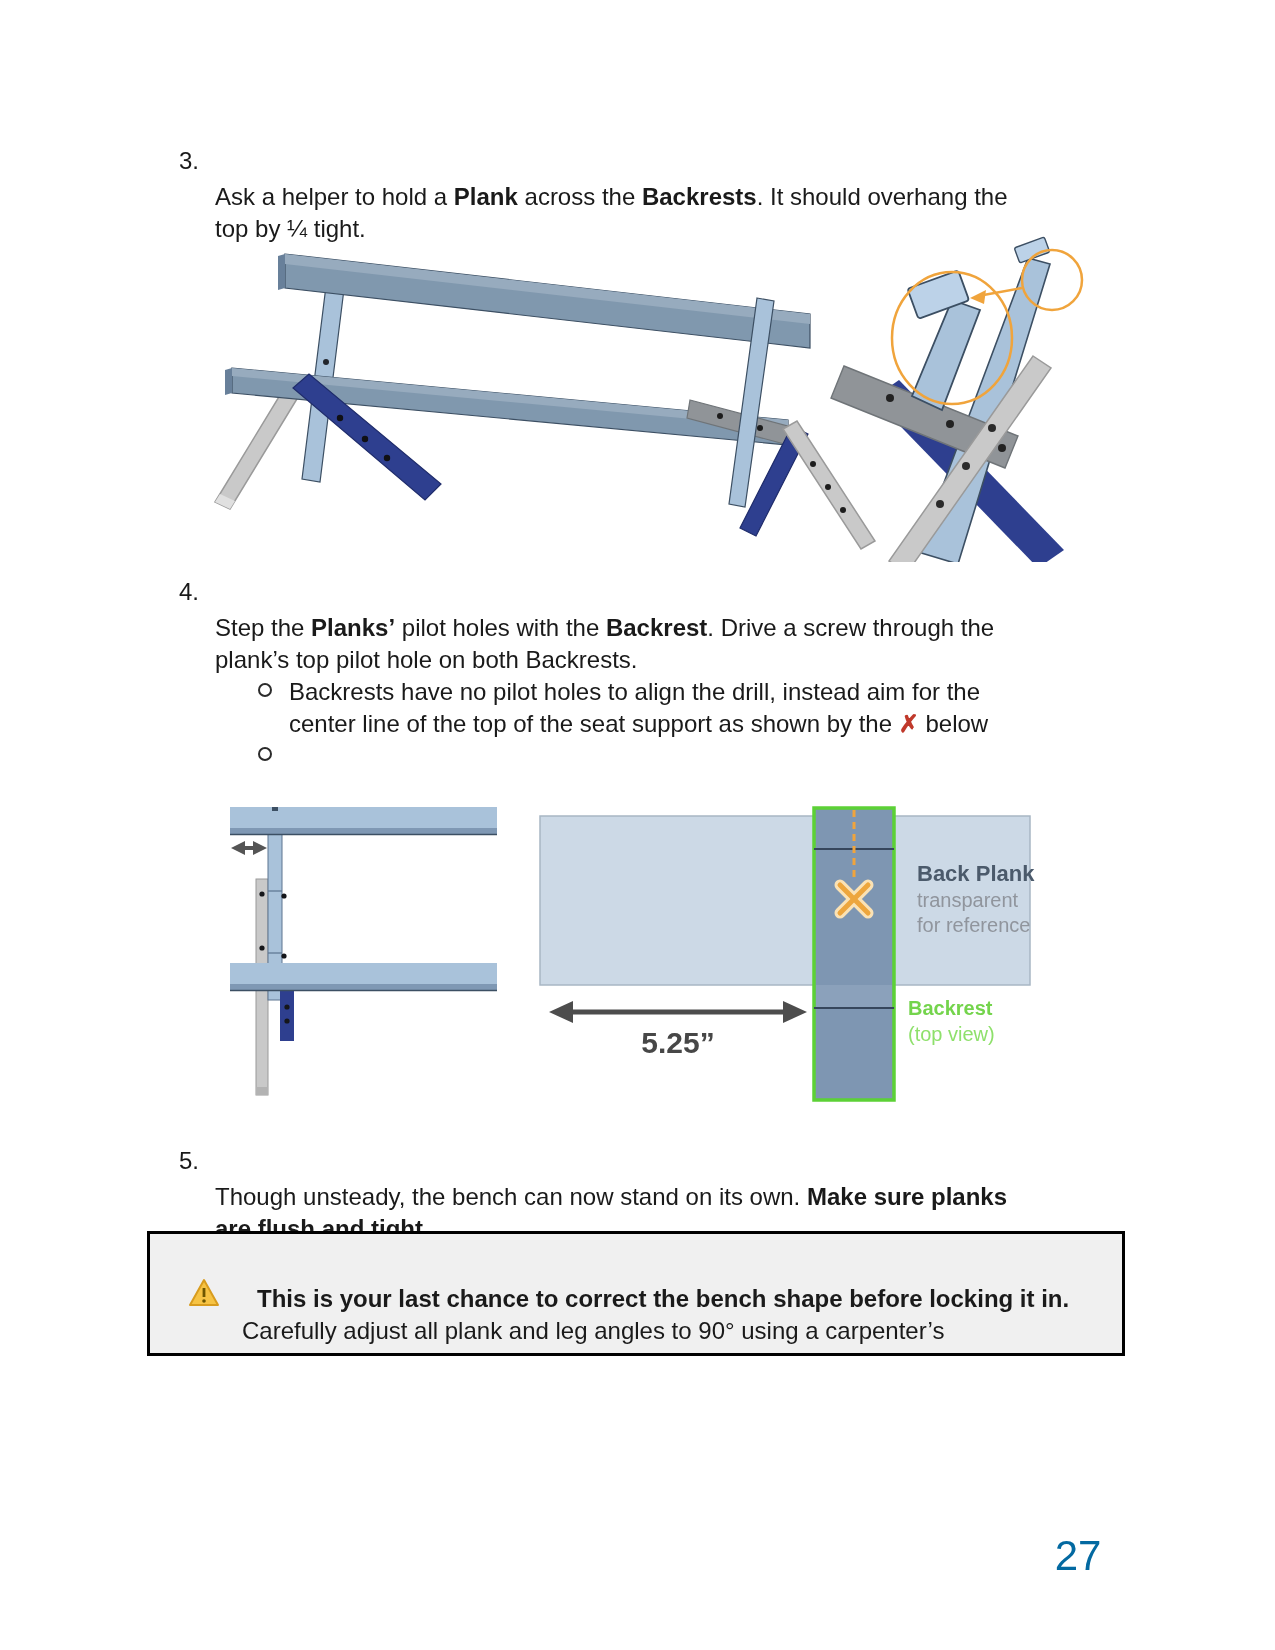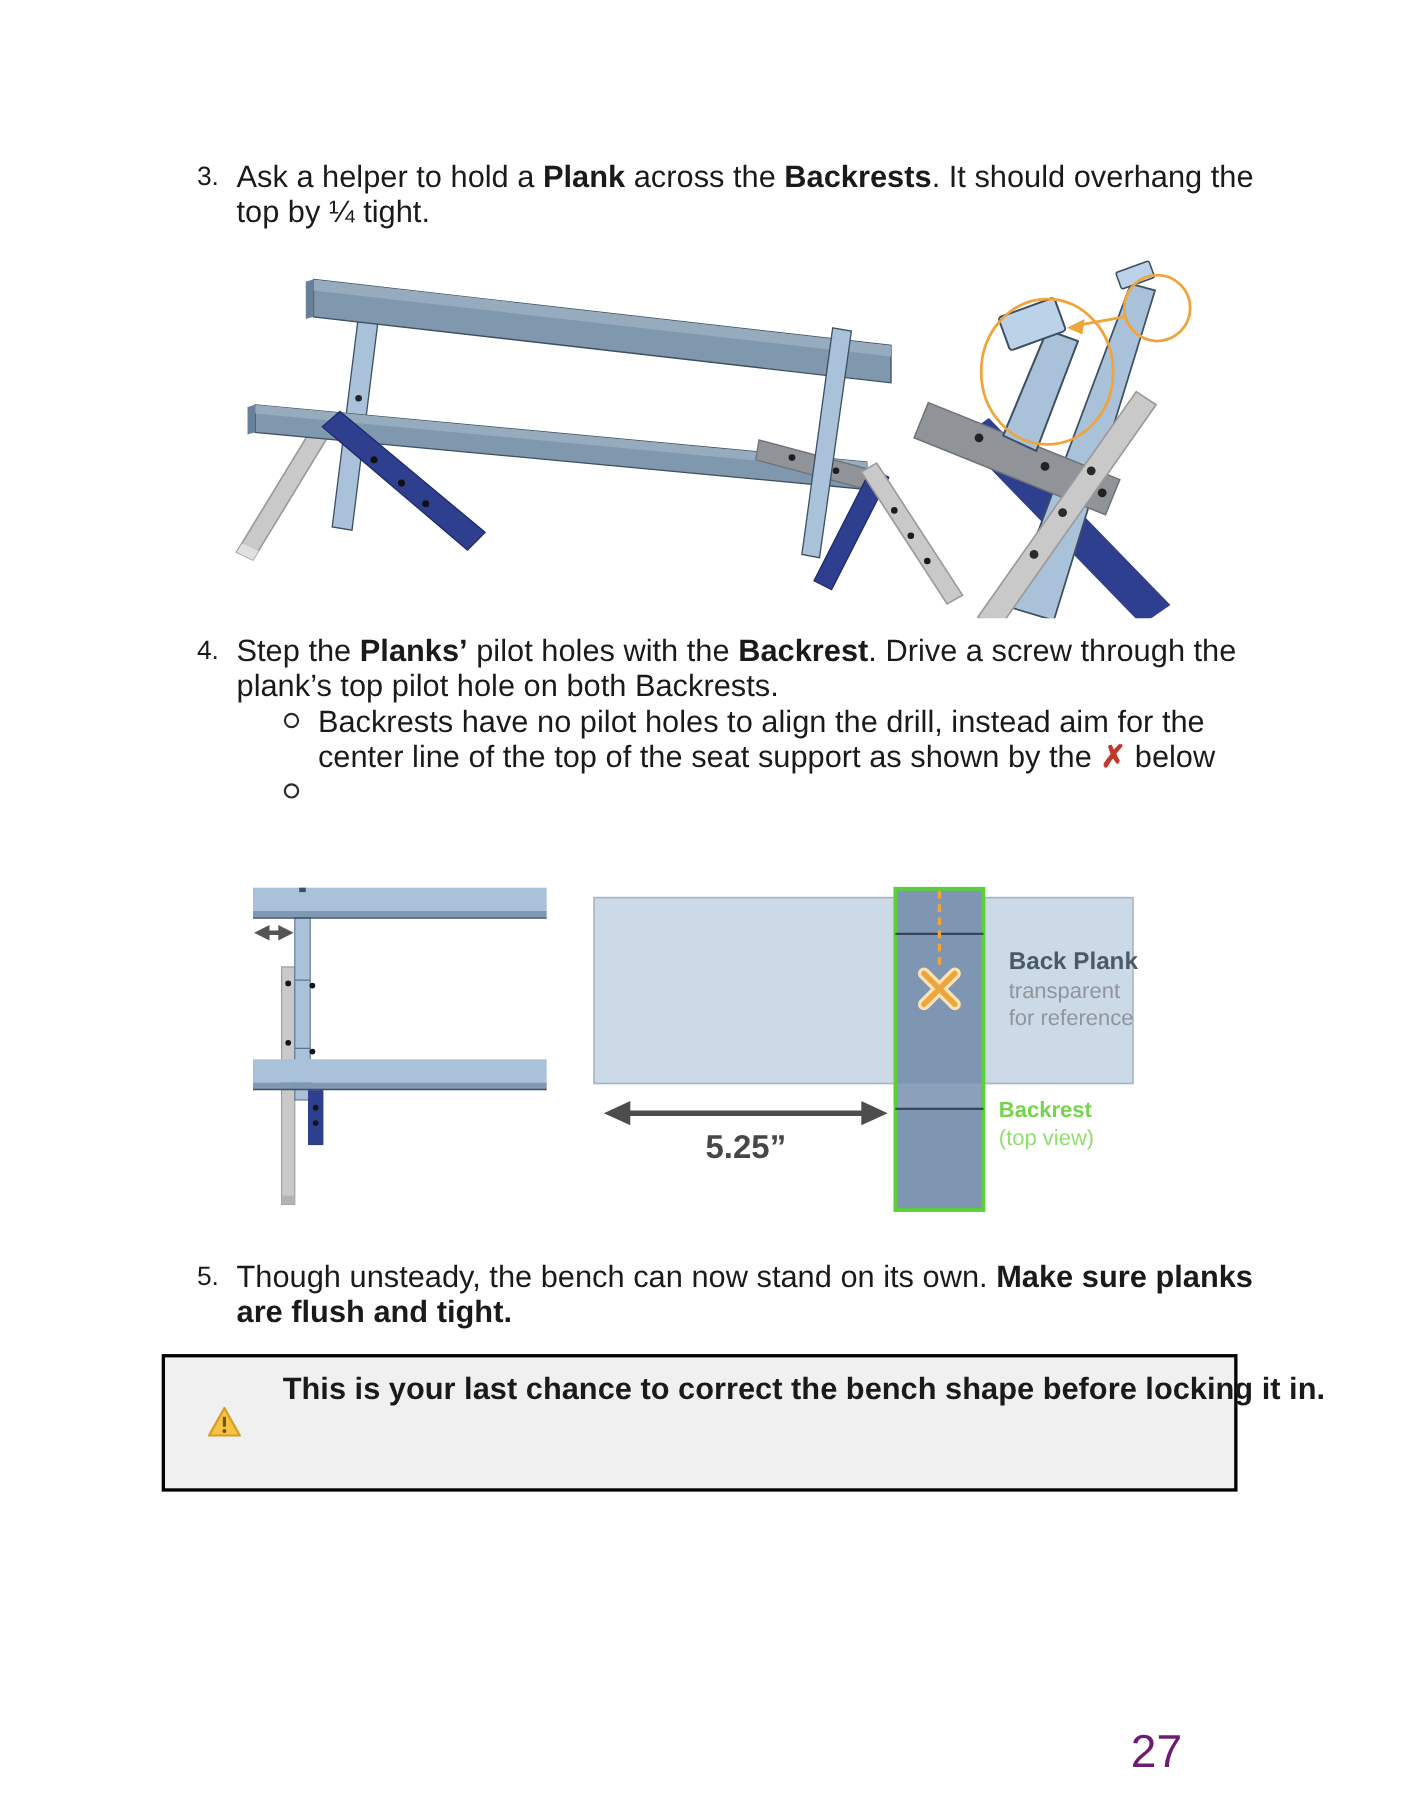"Ask a helper to hold" .line { font-size: 28px -> 24px; margin-top: none -> 36px }
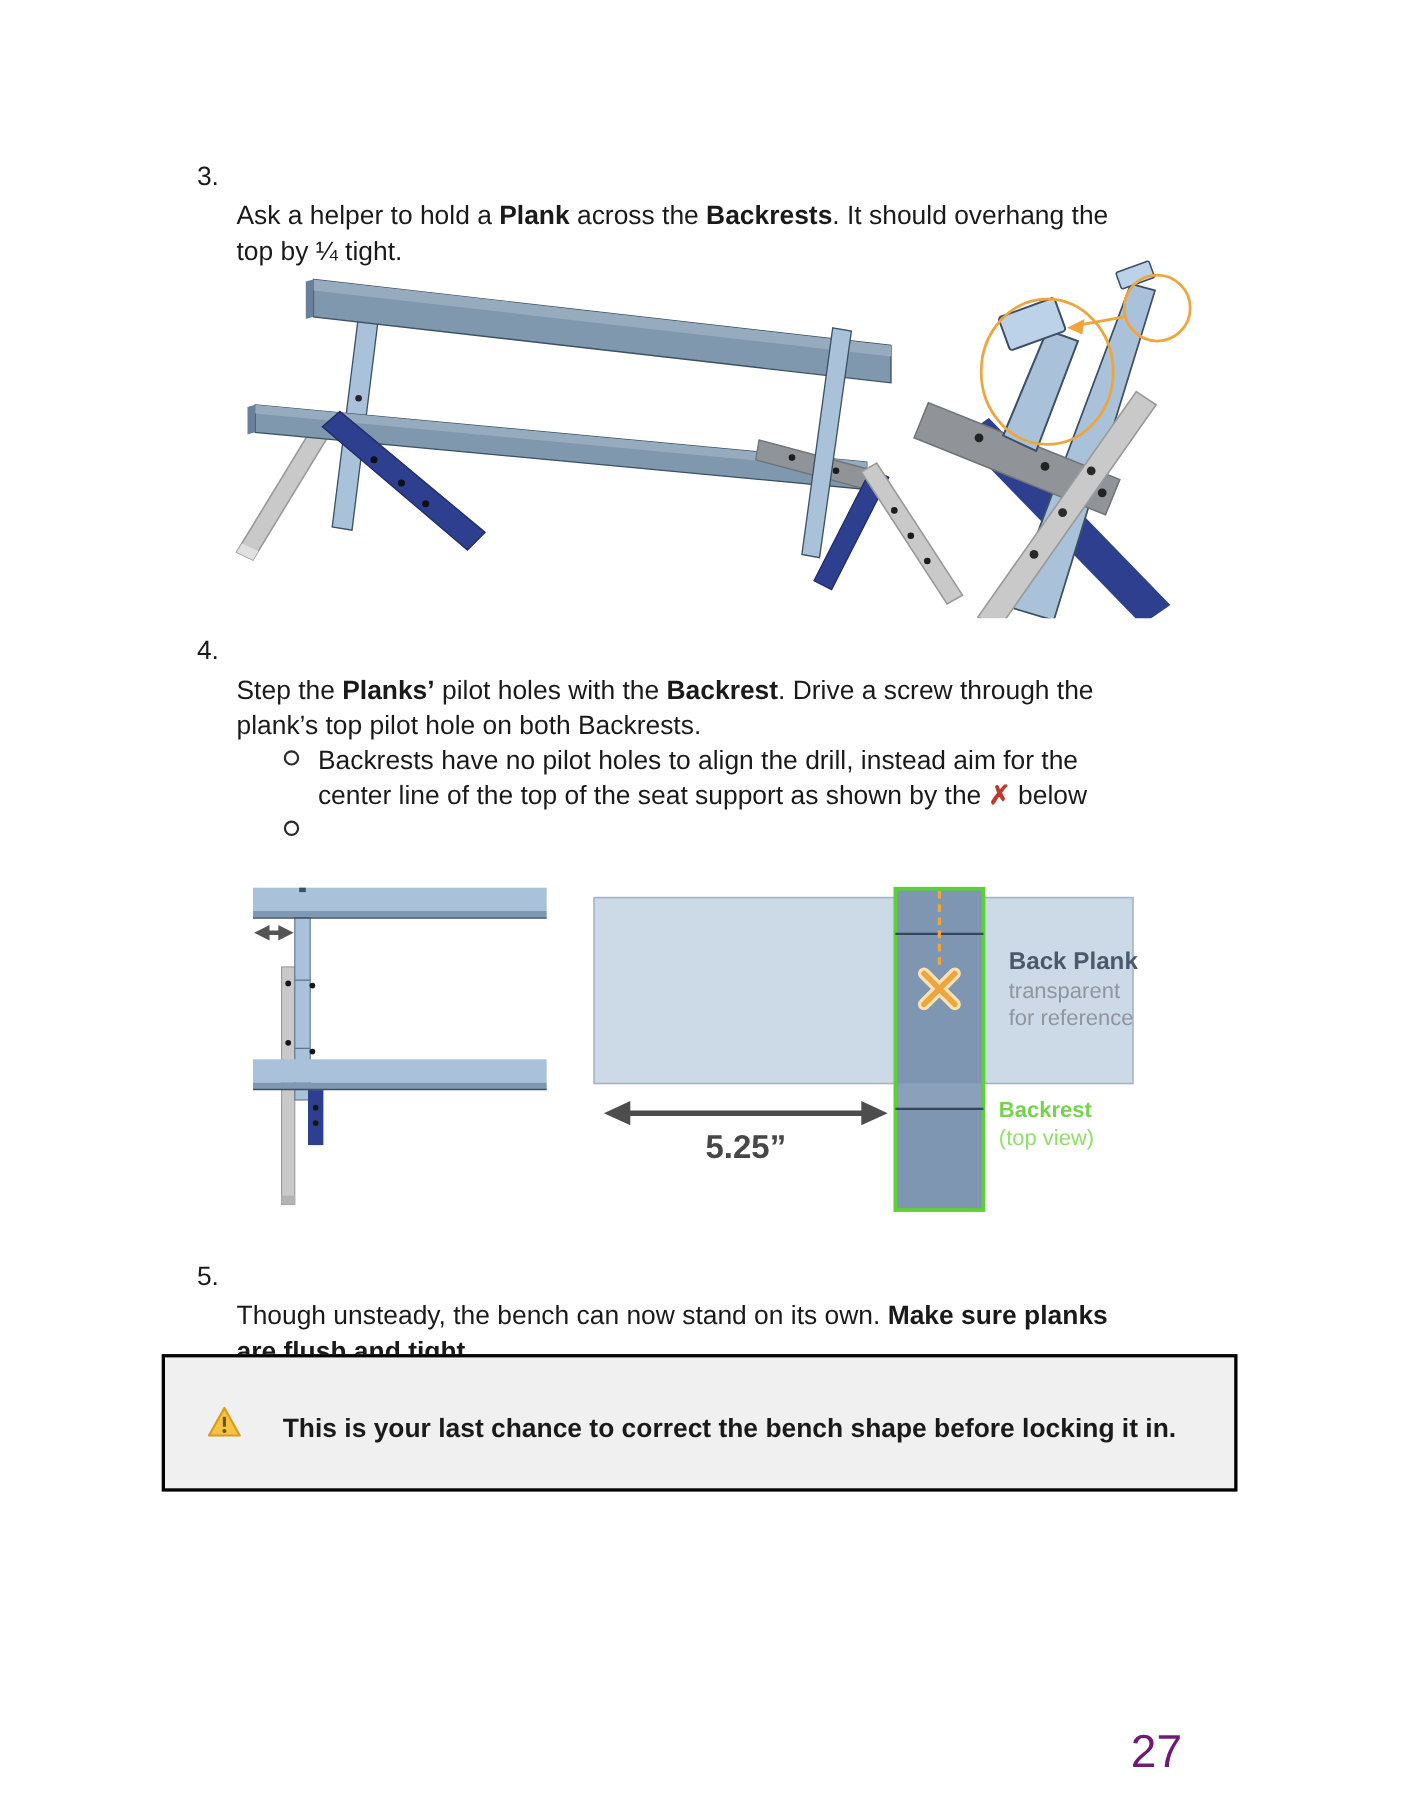"Carefully adjust all plank and" div.line { html: none -> <div><span>Carefully adjust all plank and leg angles to 90° using a carpenter’s</span></div> }
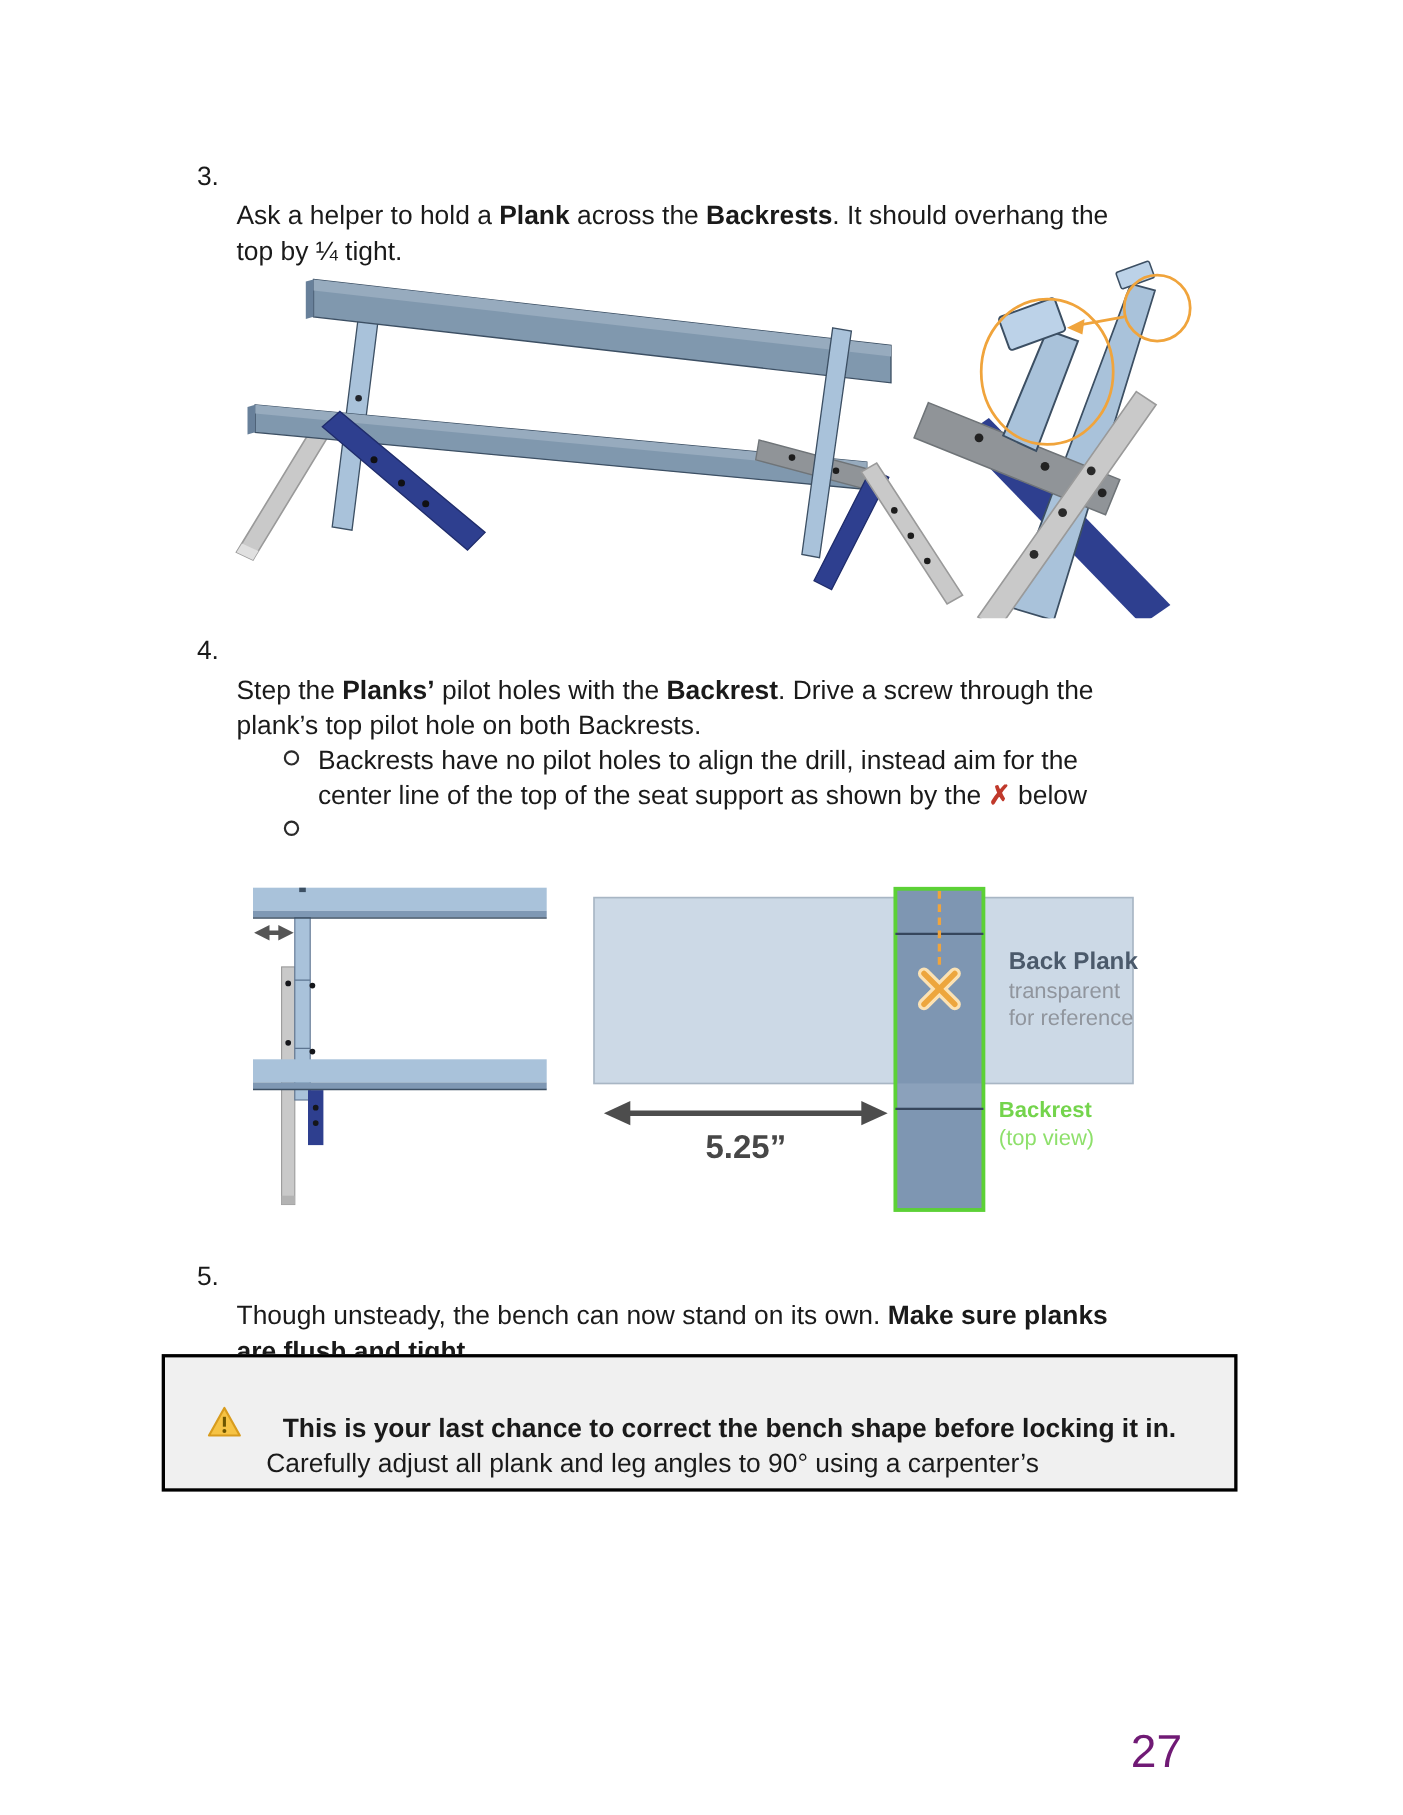"27" .pagenum { color: #701a75 -> #0369a1; text-align: none -> center; top: 1568px -> 1532px }
